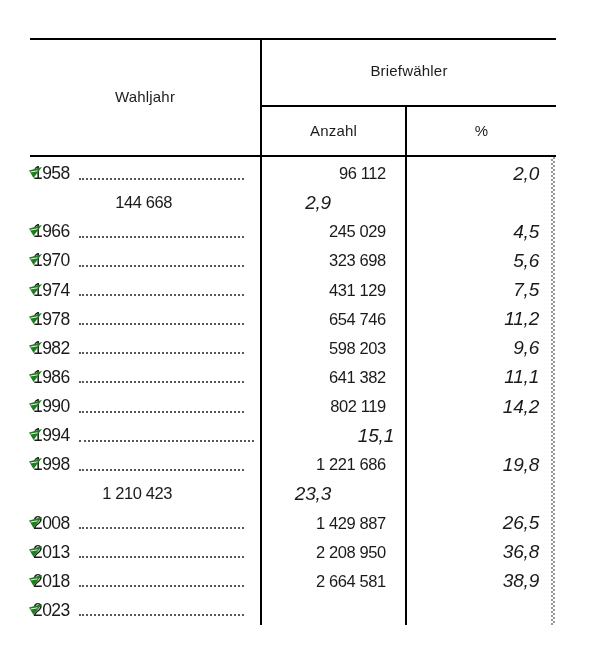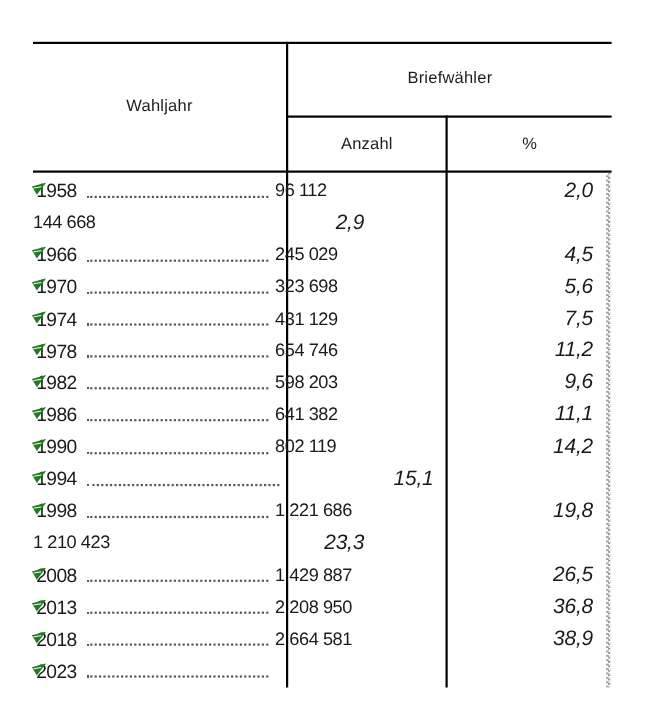"96 112" .cell-anzahl { text-align: left -> right }
